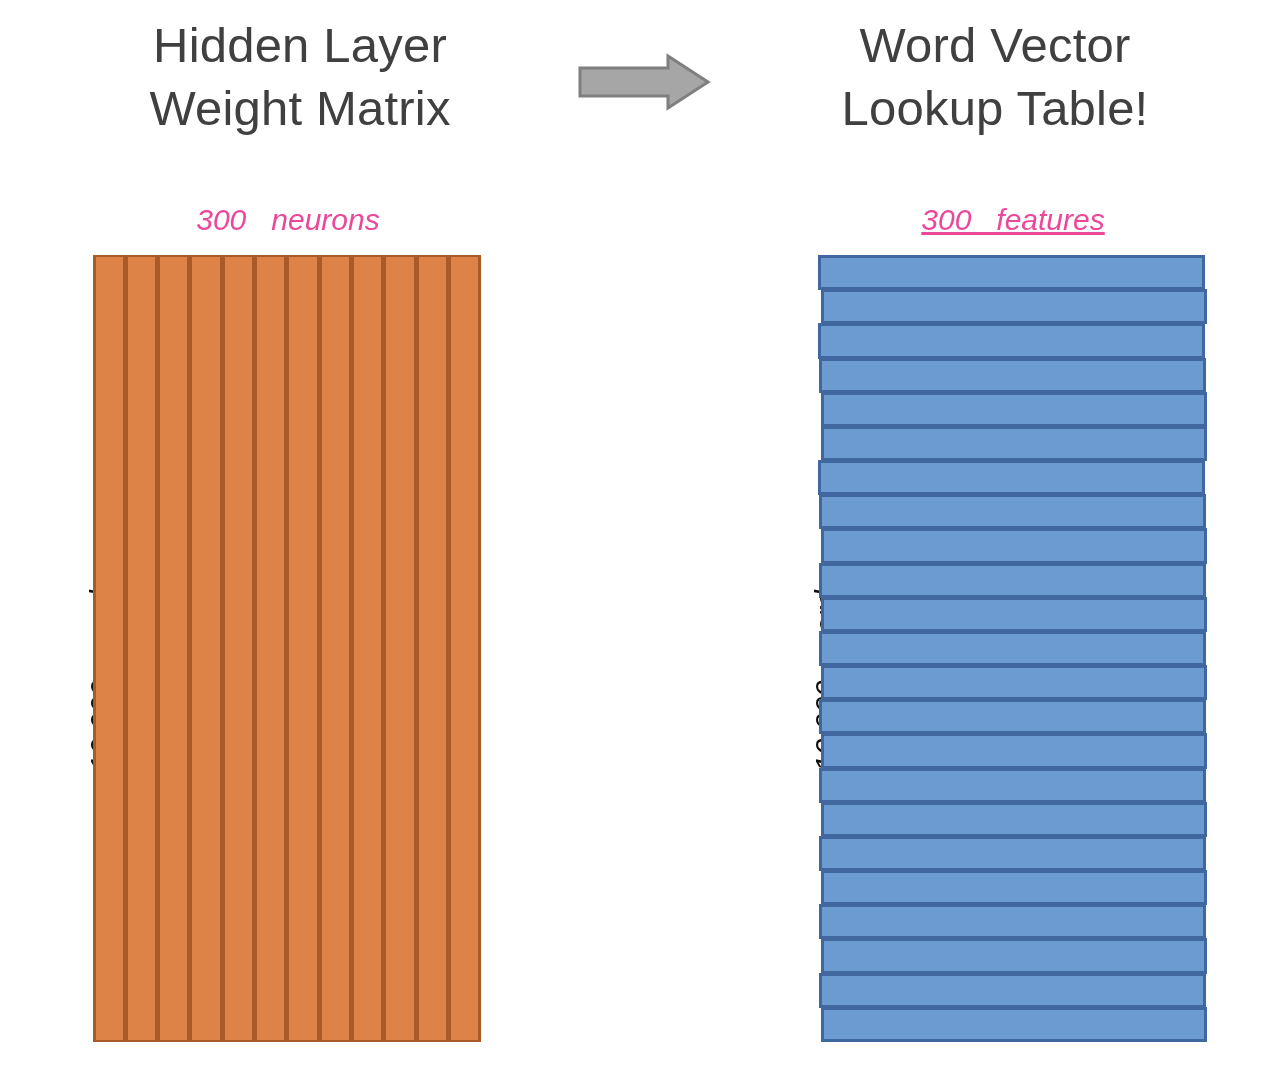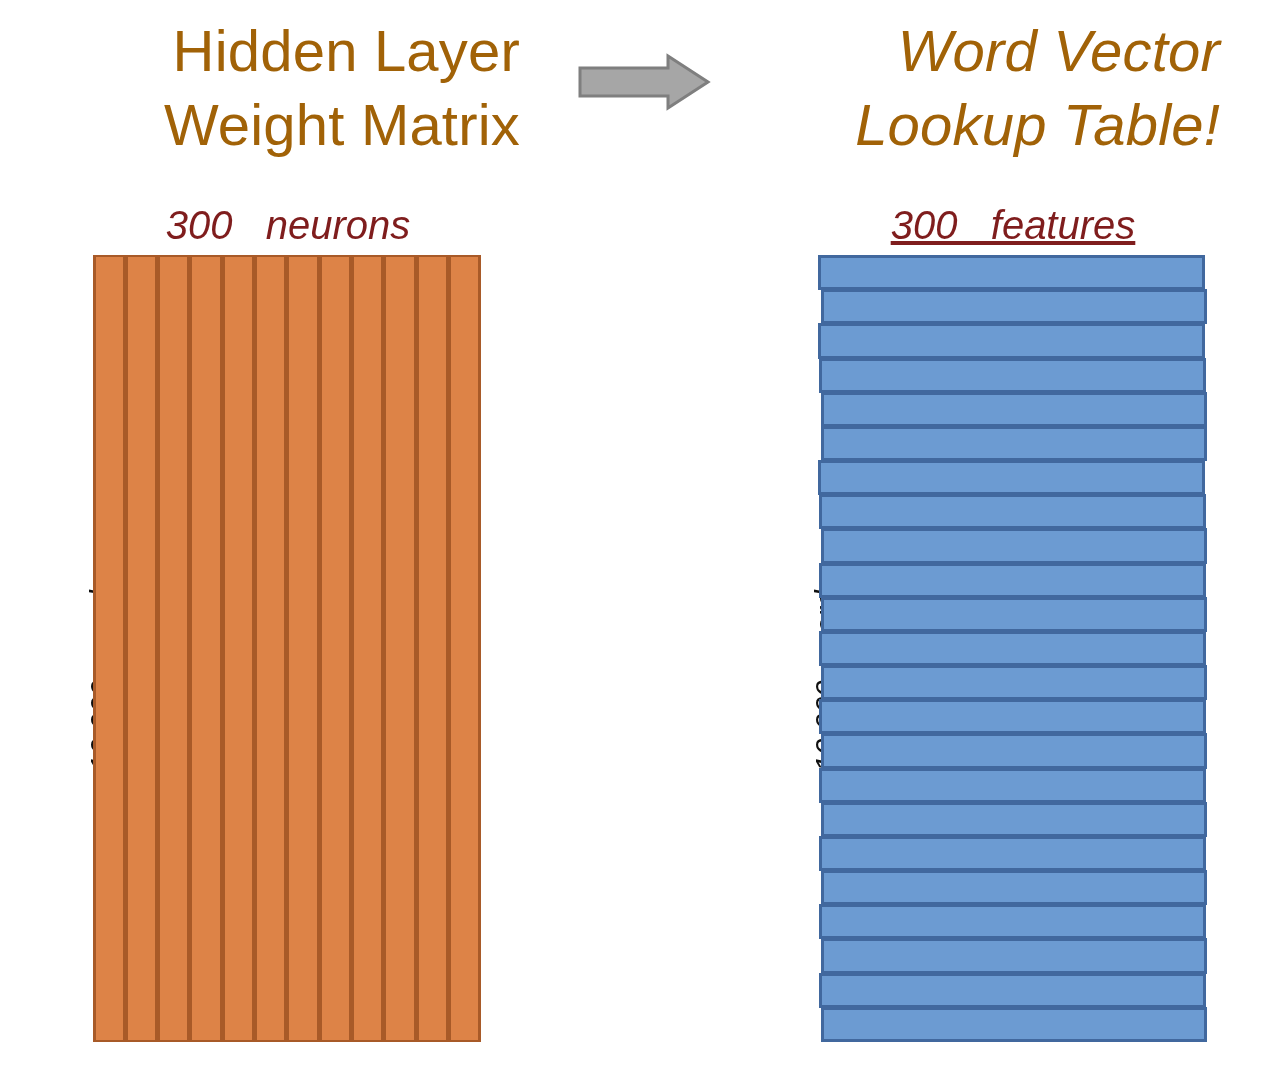"Hidden Layer" .title { color: #a16207 -> #404040; font-size: 58px -> 49px; text-align: right -> center }
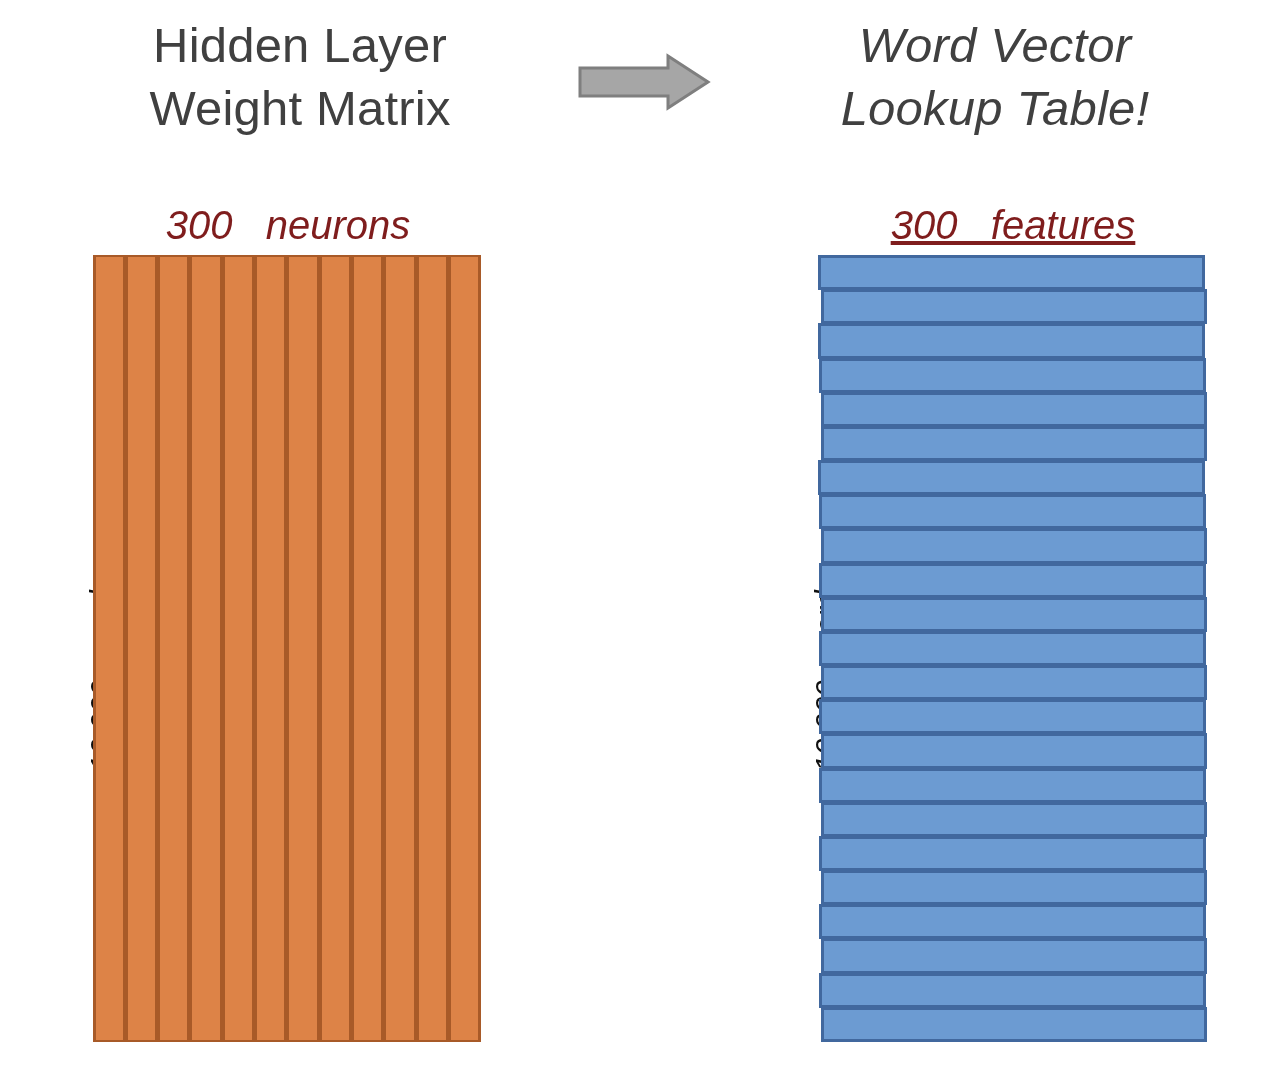"Word Vector" #title-right { font-style: italic -> none }
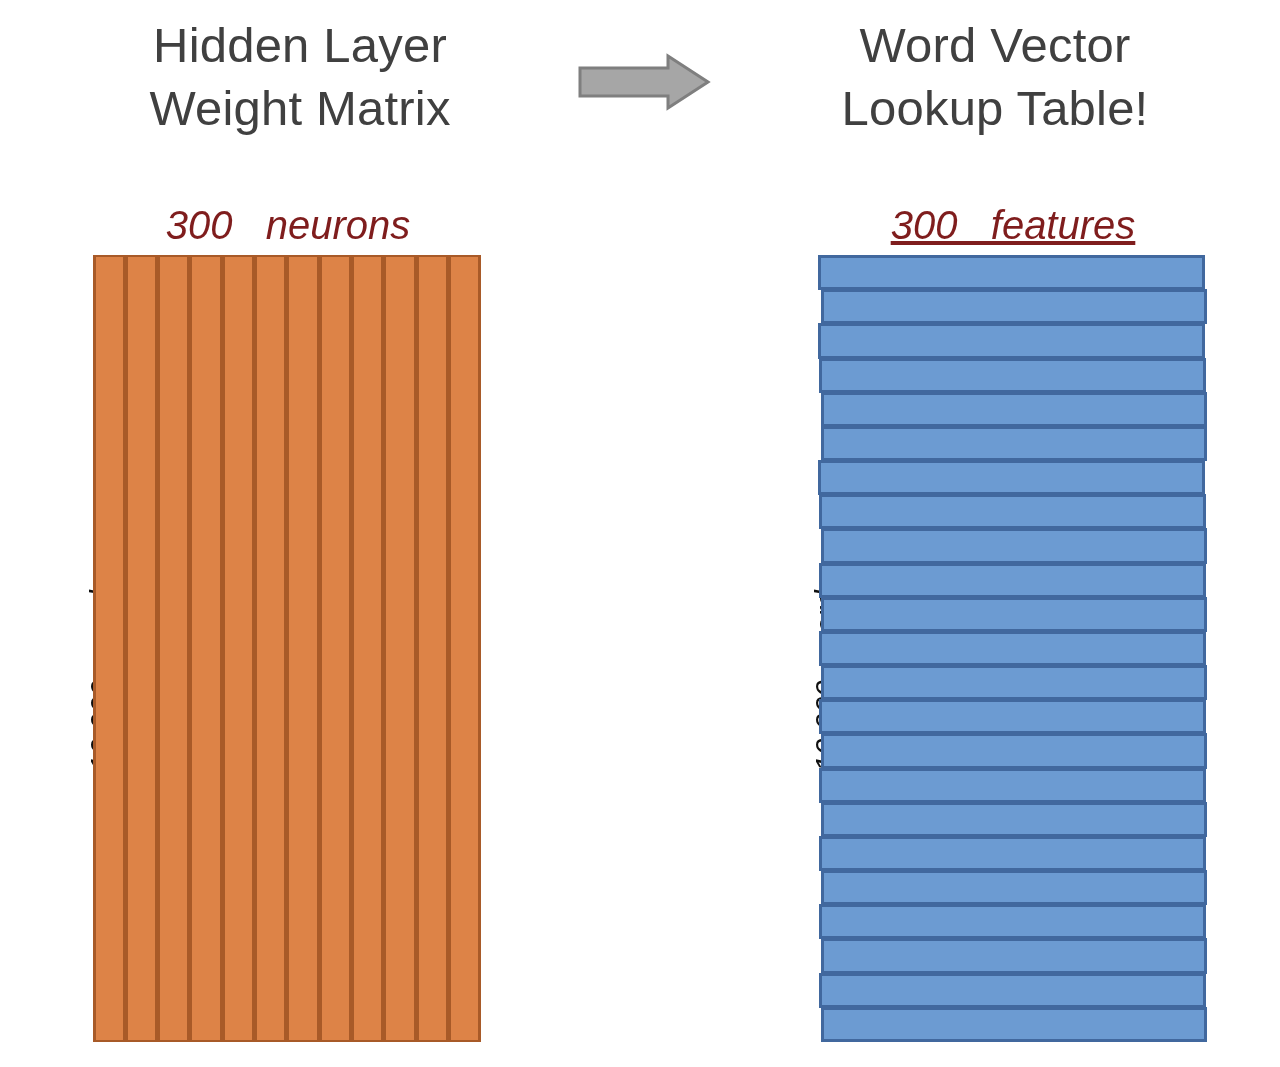"300 neurons" .col-label { color: #7f1d1d -> #ec4899; font-size: 40px -> 30px }
